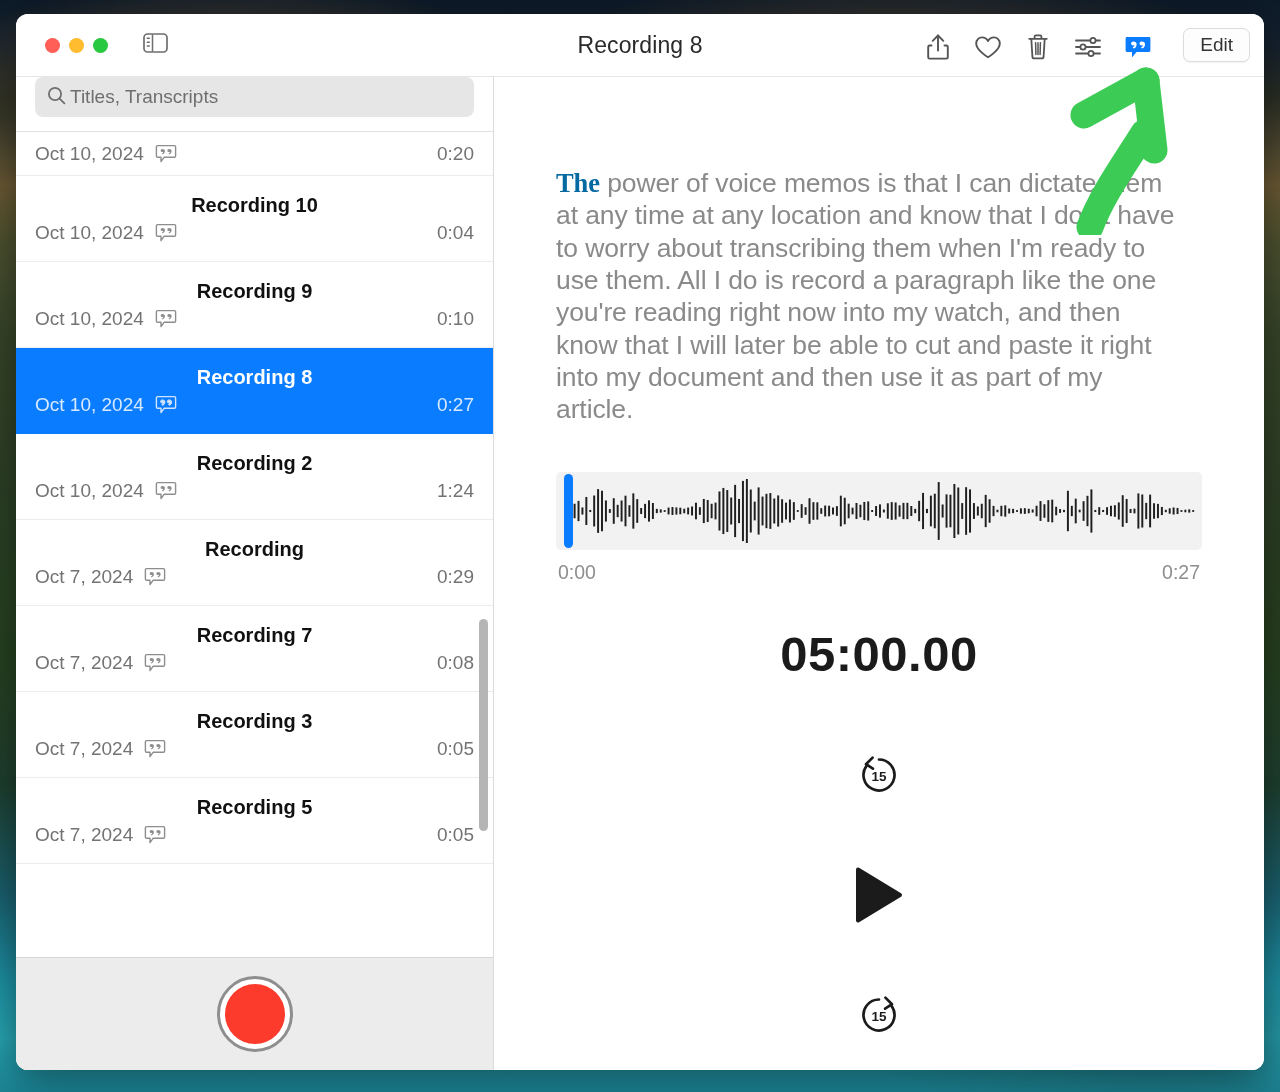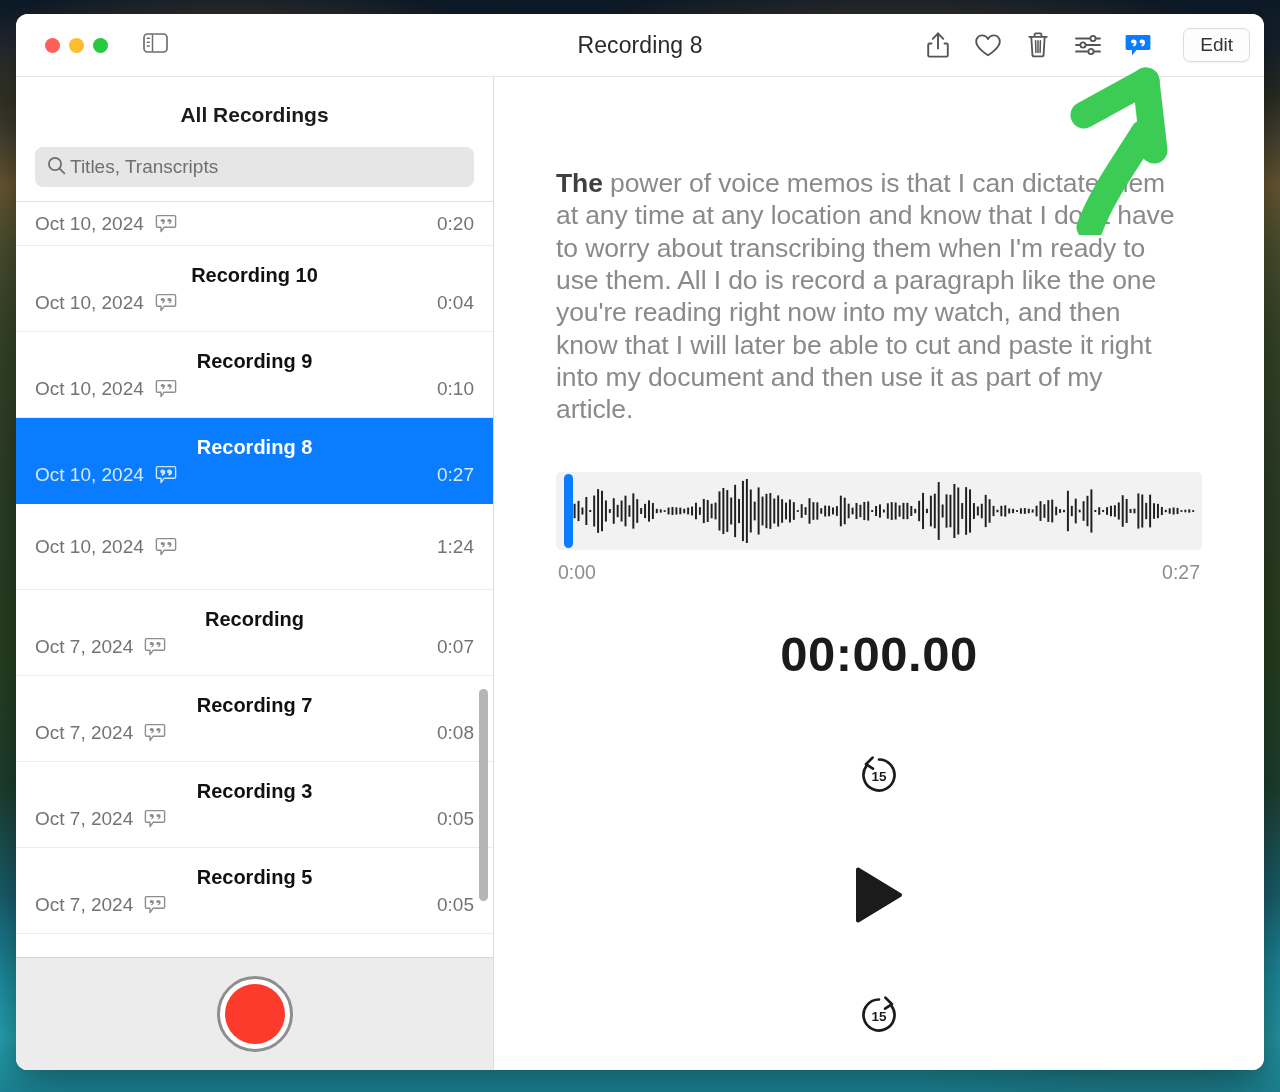"Edit" .tb-right { align-items: center -> flex-end }
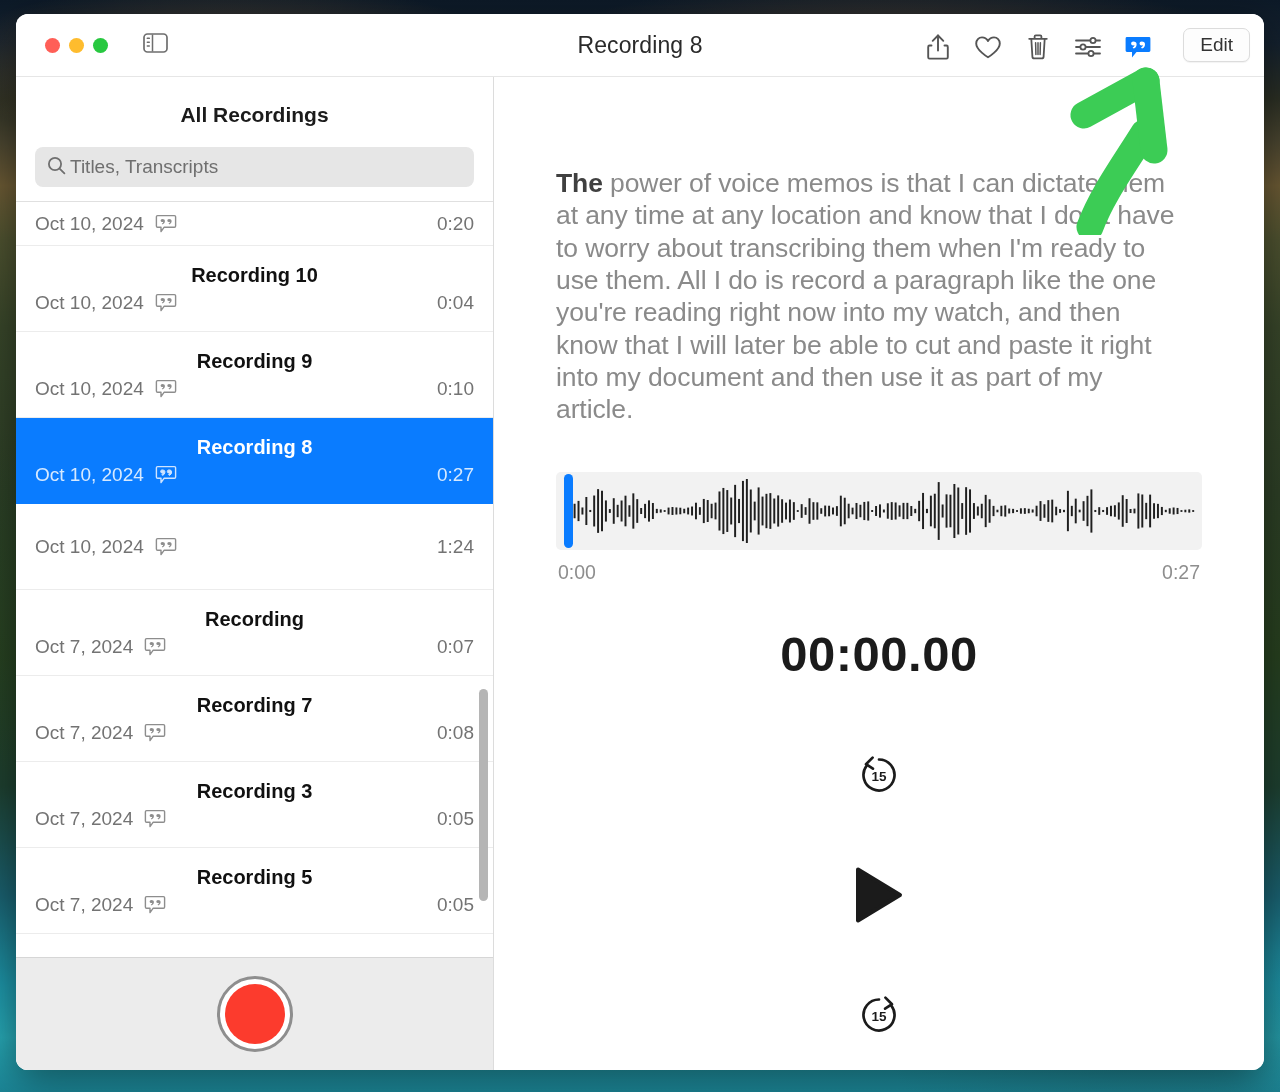"All Recordings" div.sb-header { html: <div>All Recordings</div> -> none }
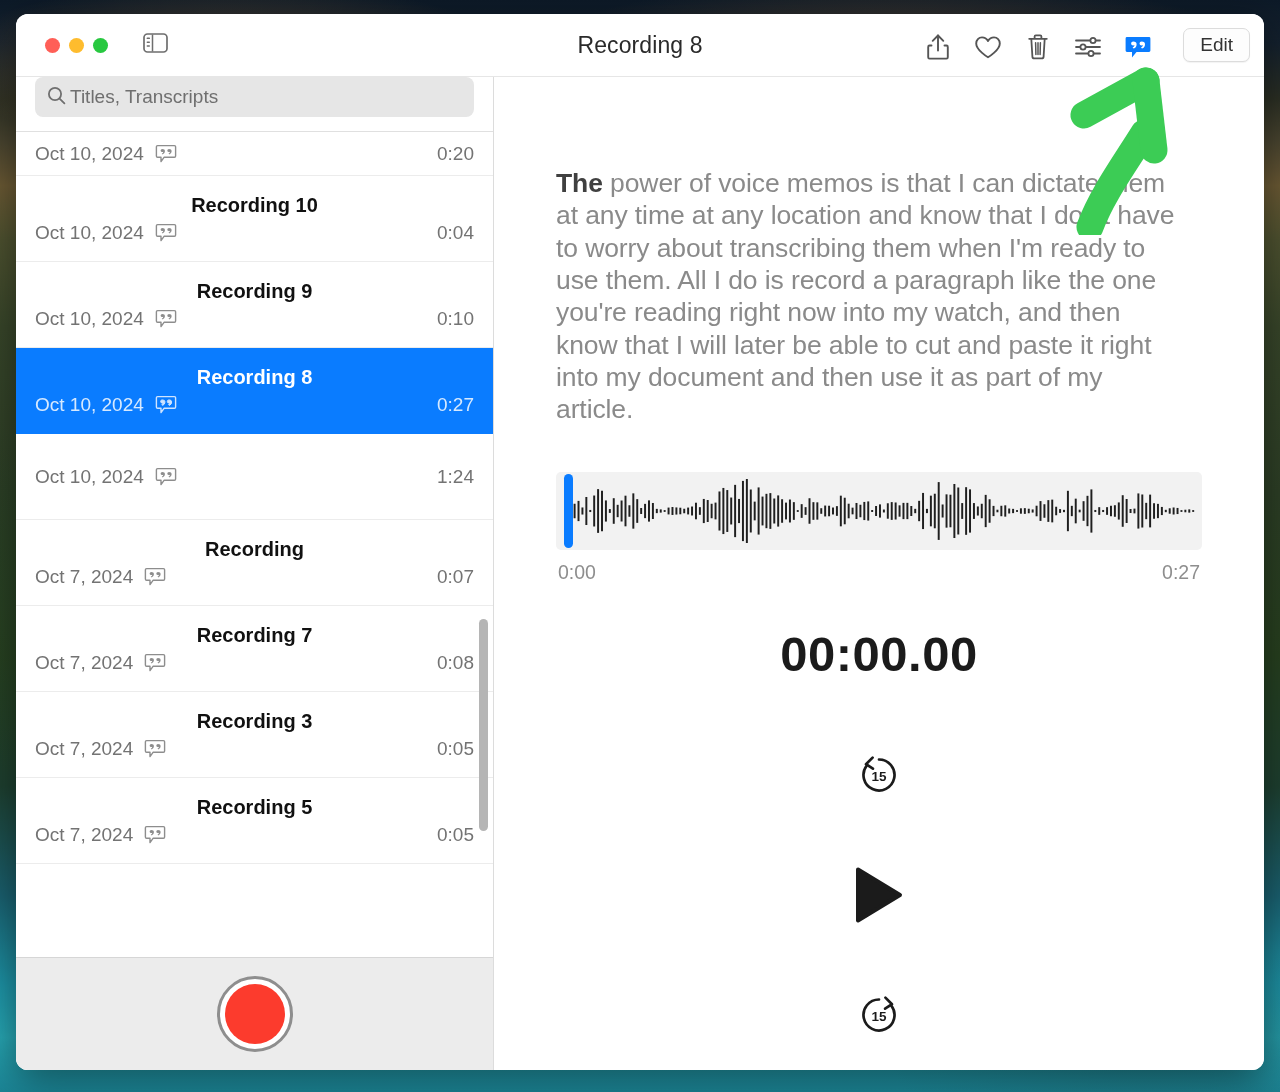"The" .transcript .cur { color: #404040 -> #0369a1; font-family: none -> Liberation Serif, serif }
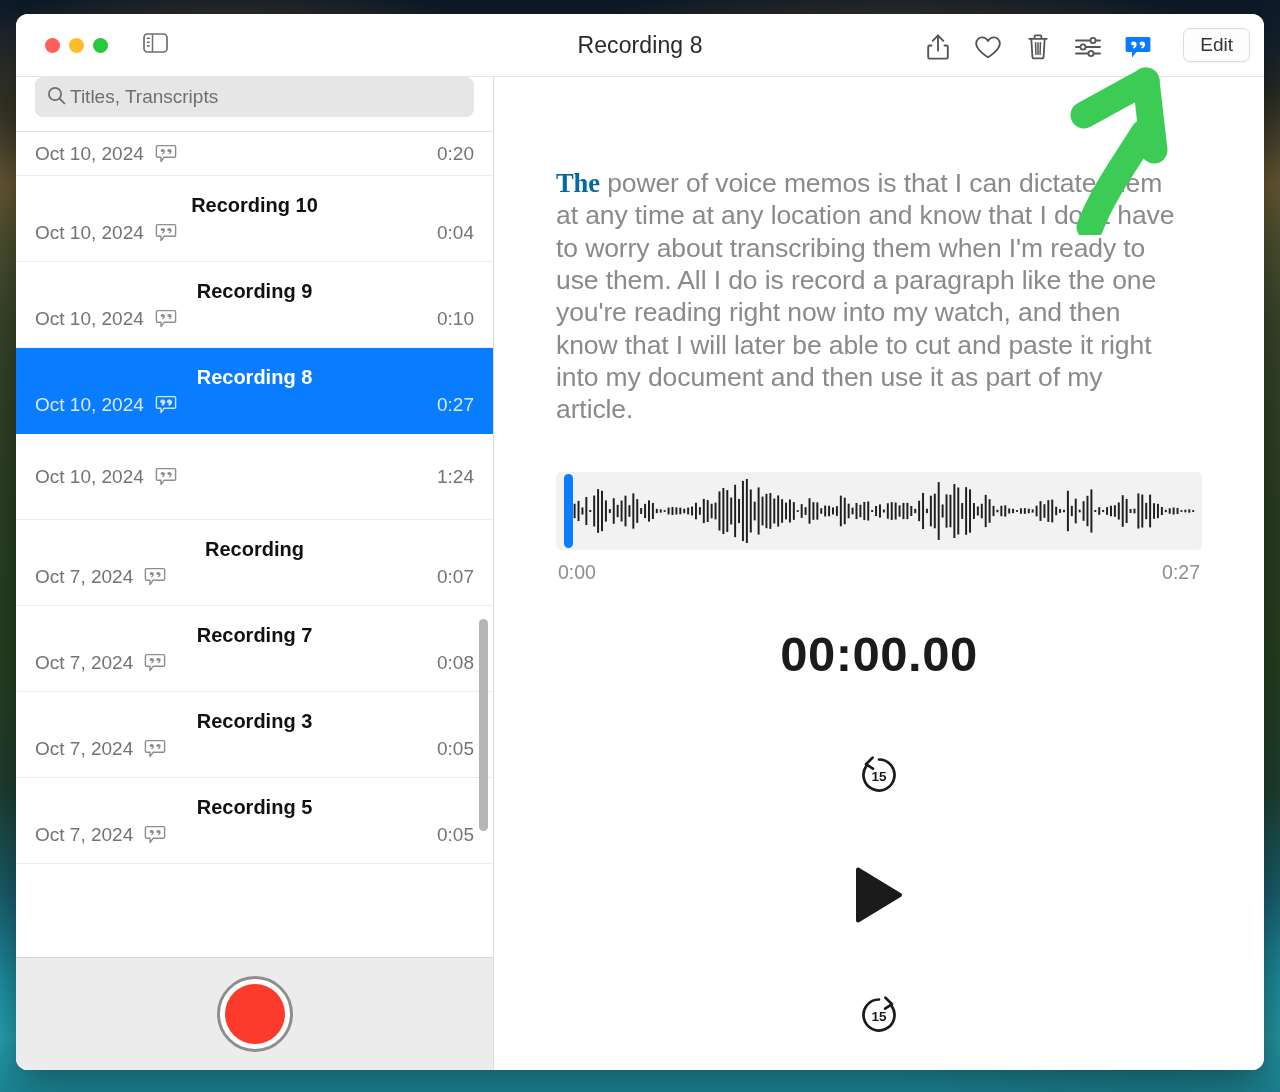"Recording 2" div.rec-title { html: none -> <div>Recording 2</div> }
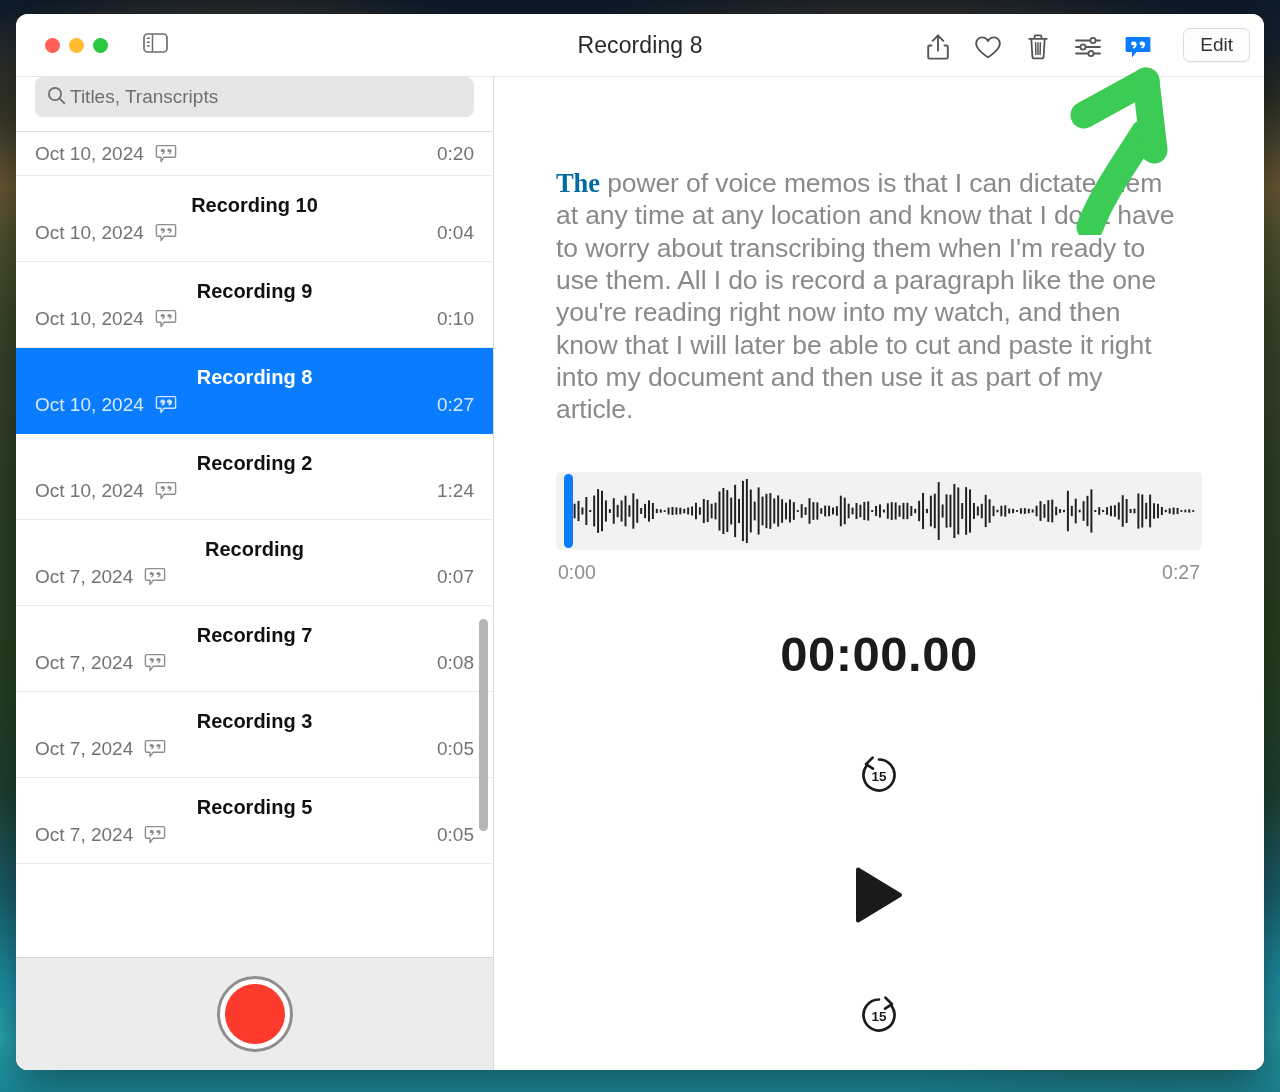"0:07" span.rec-dur { text: 0:07 -> 0:29 }
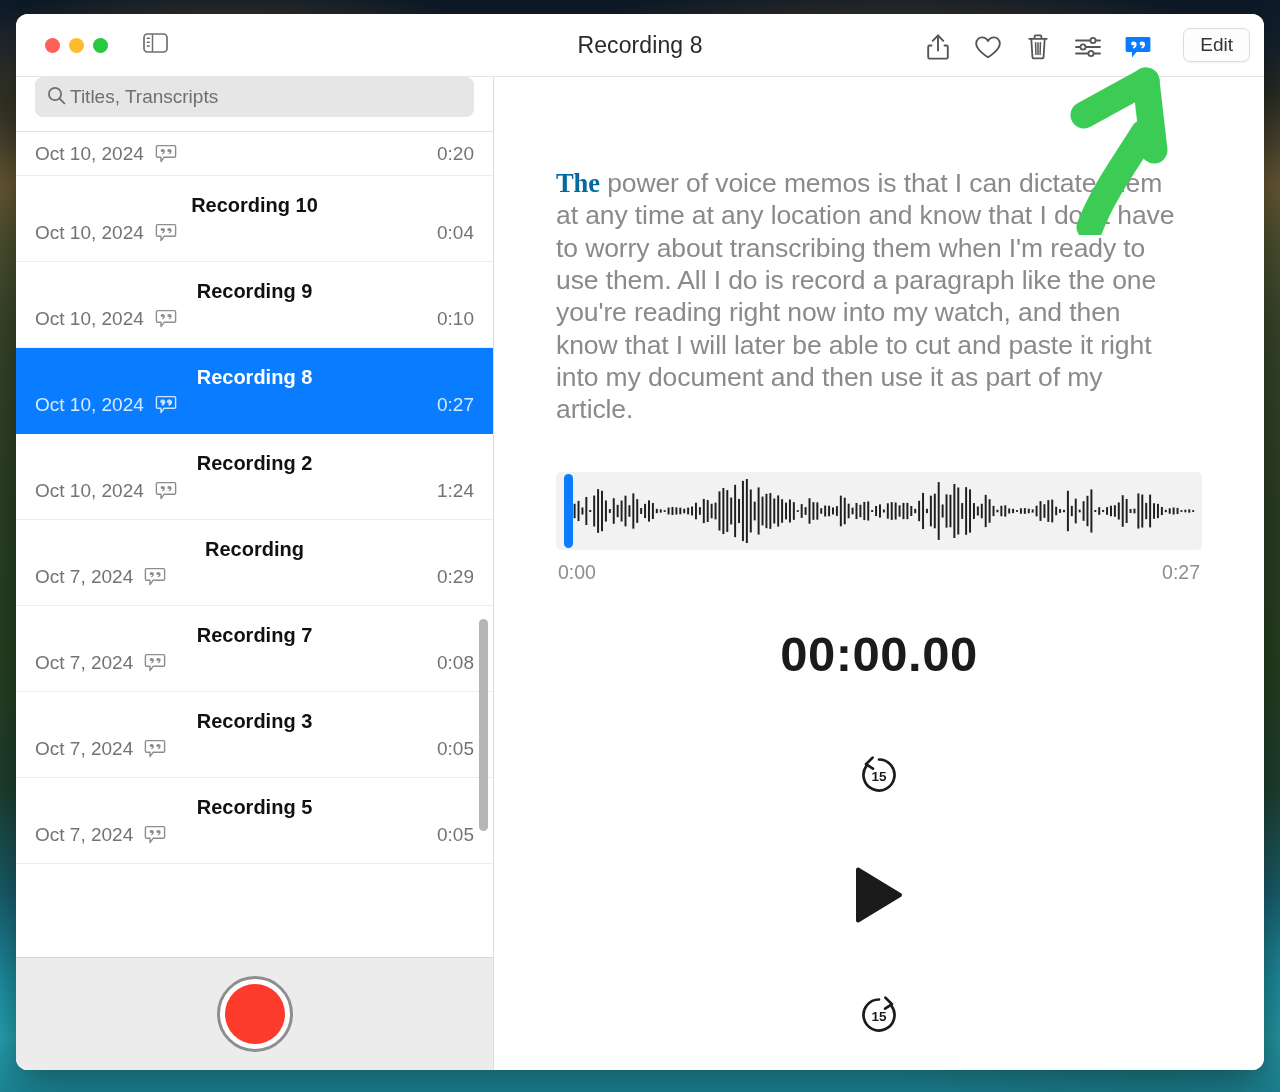"00:00.00" div.big-timer { text: 00:00.00 -> 05:00.00 }
